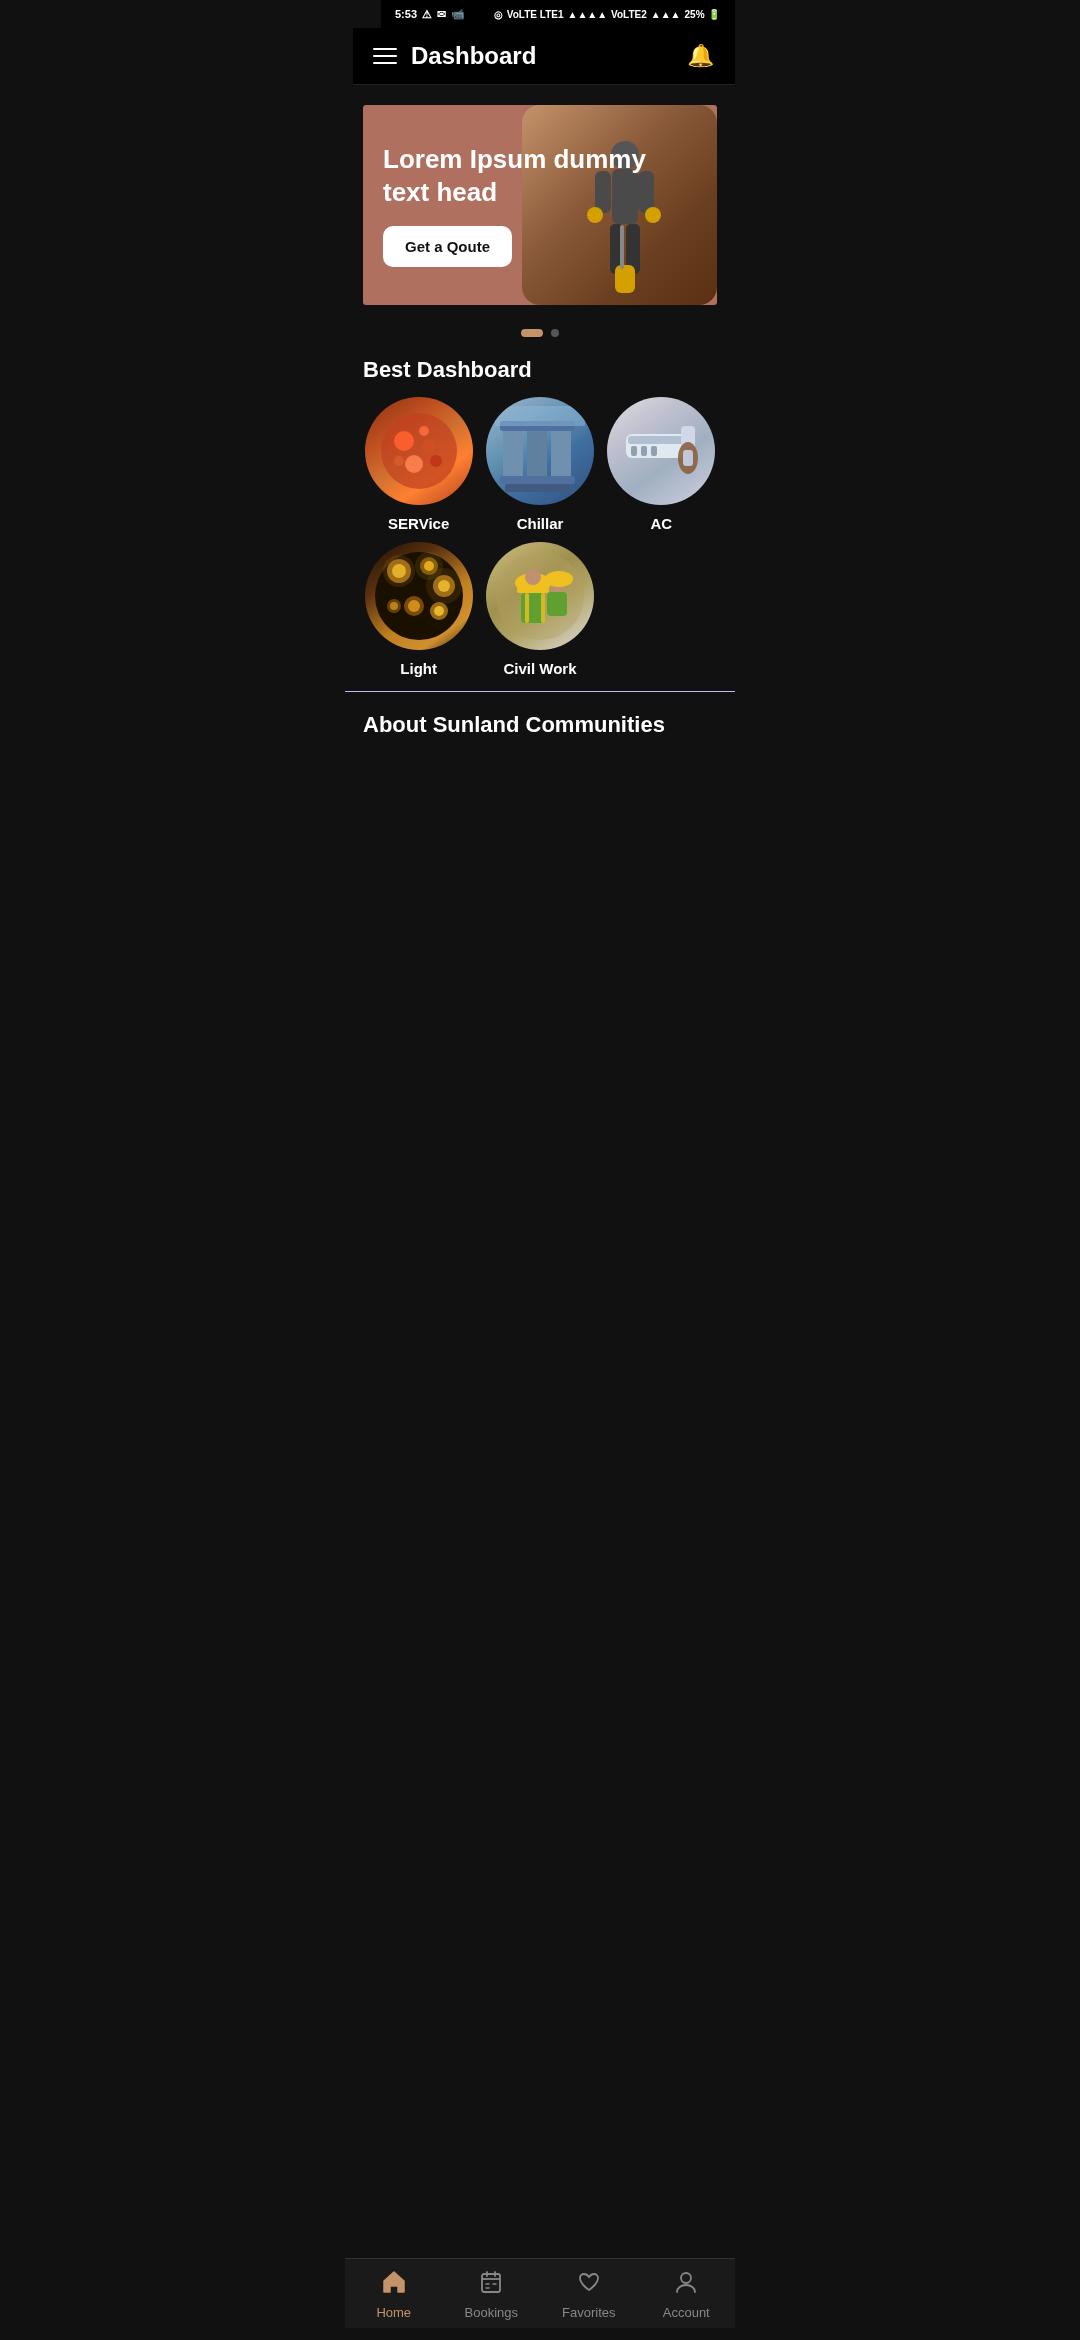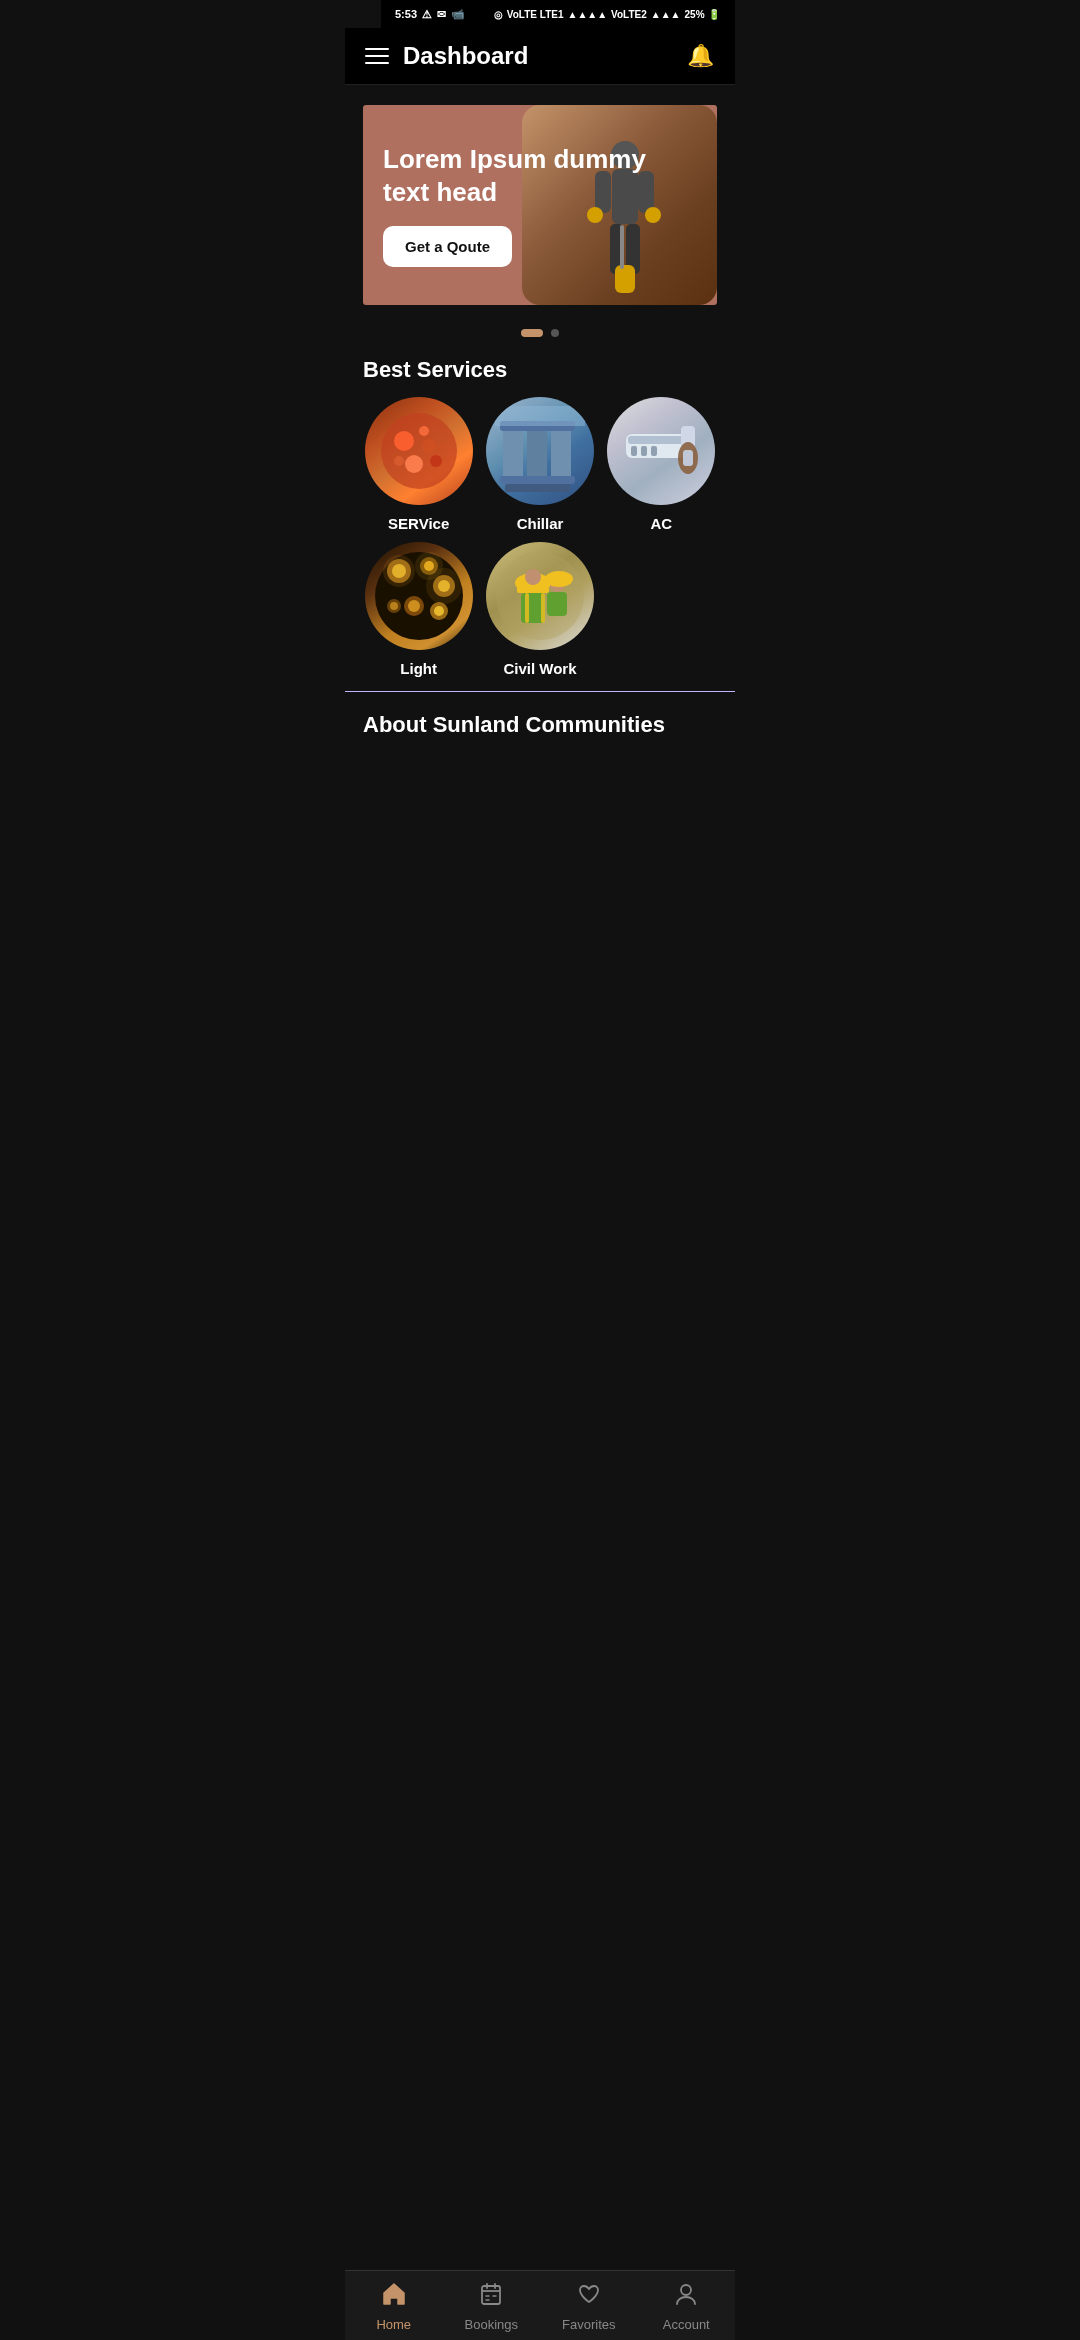"Dashboard" .header { margin-left: none -> 8px }
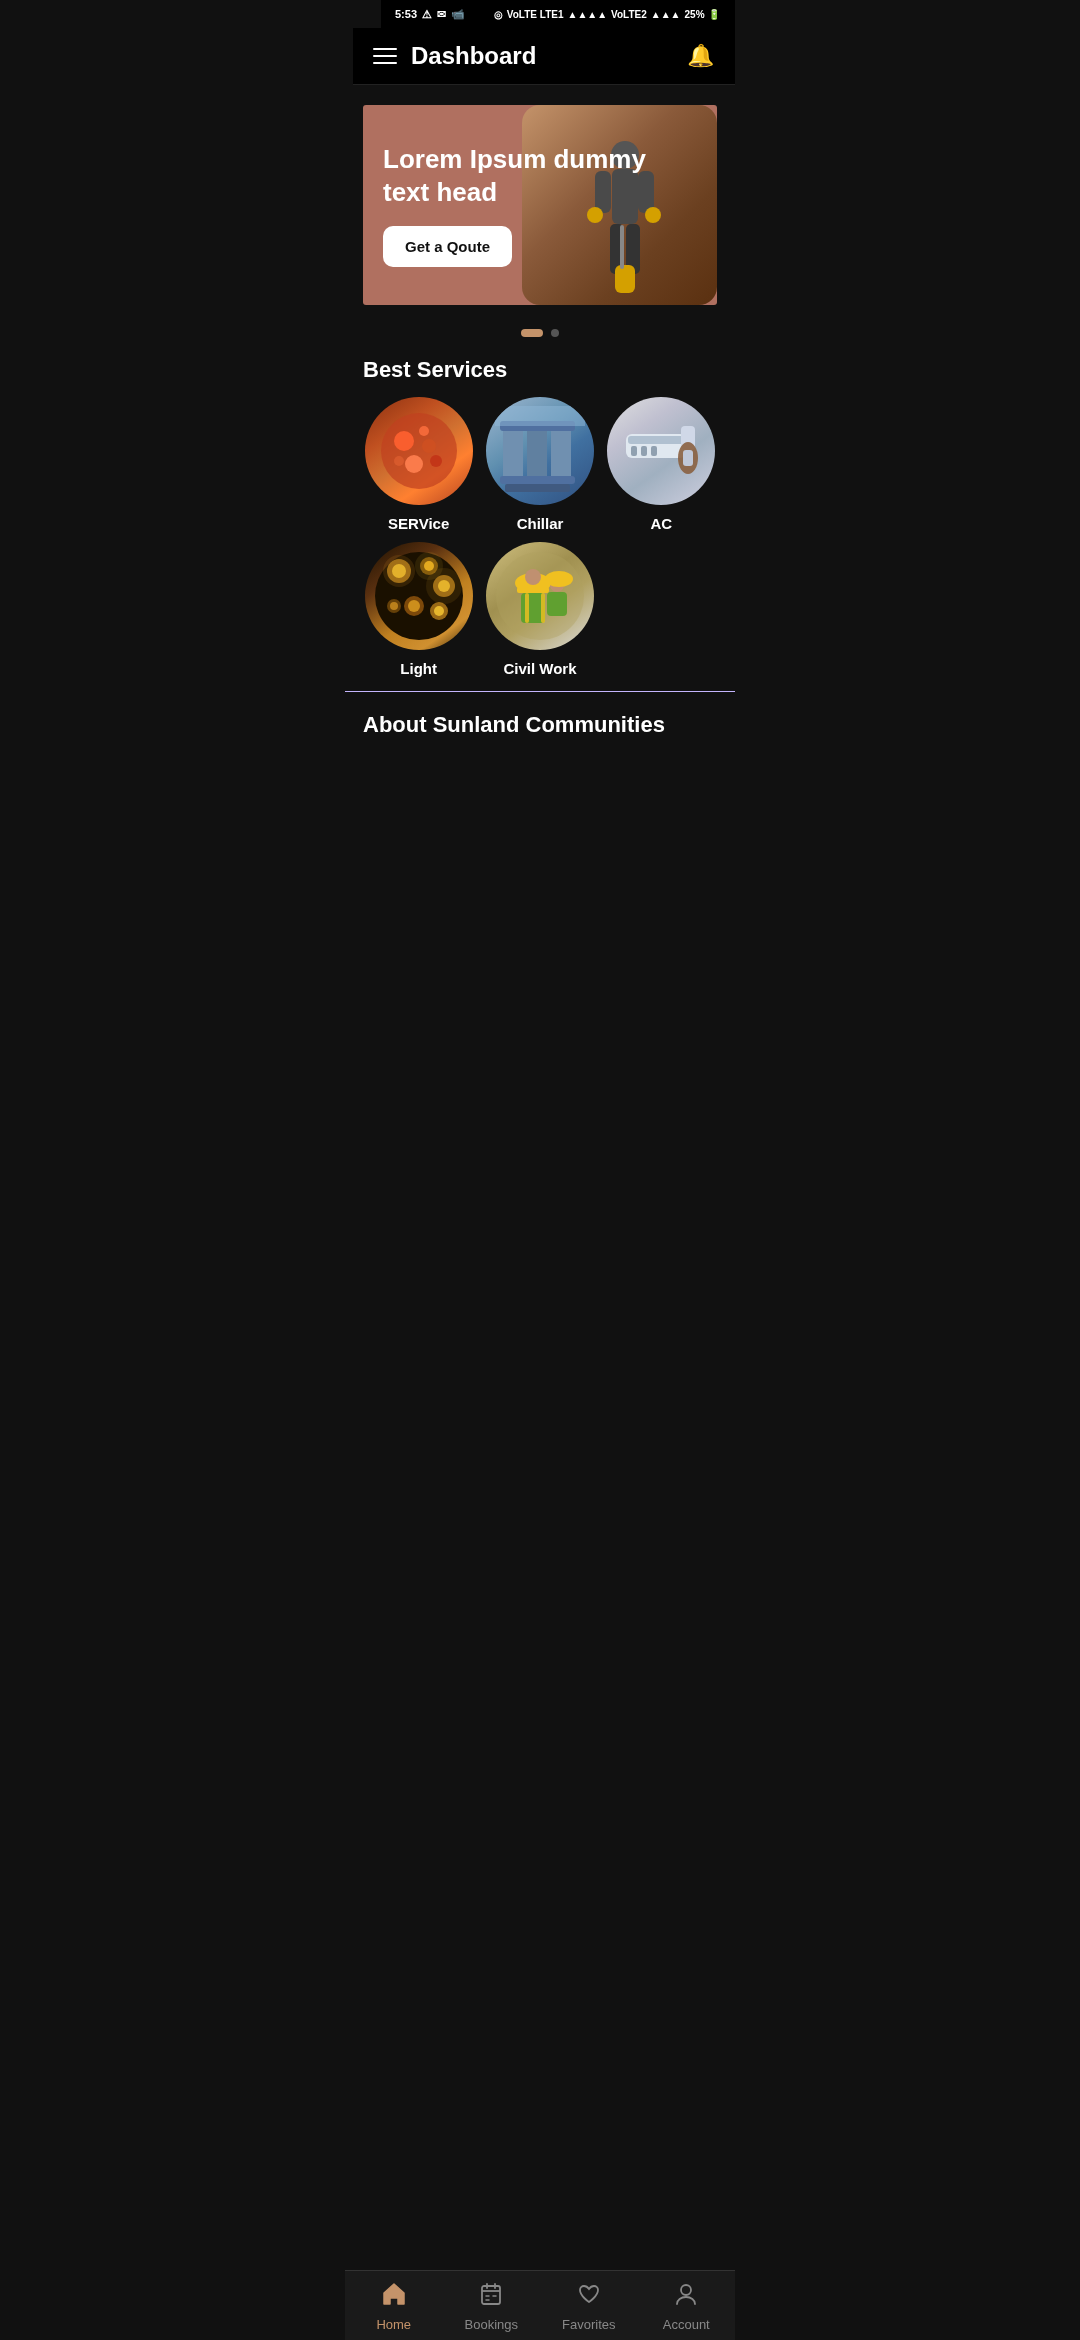"Best Services" div.section-title { text: Services -> Dashboard }
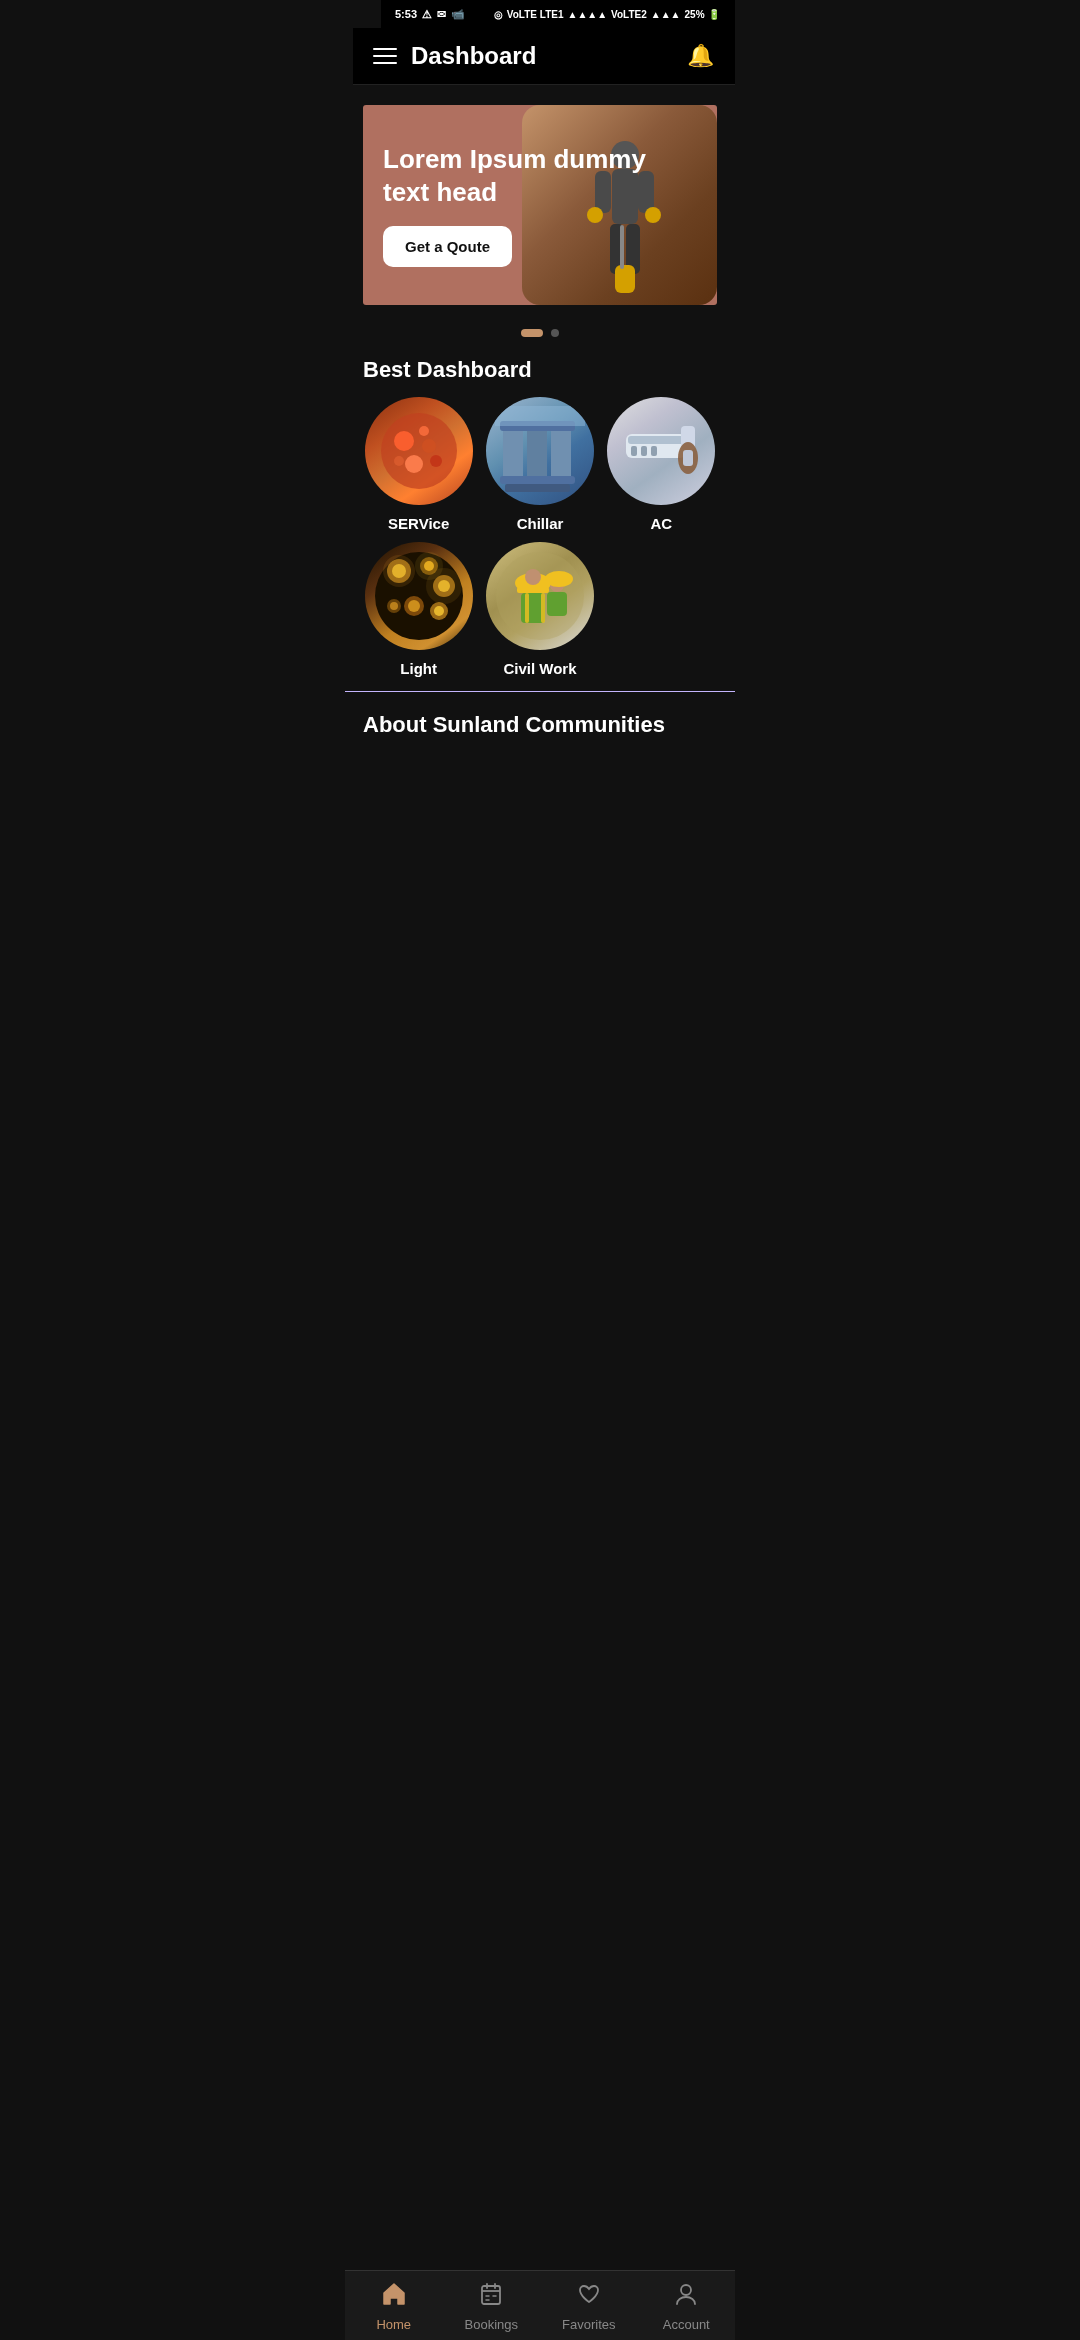"Home" .bottom-nav { bottom: 0 -> 12px }
